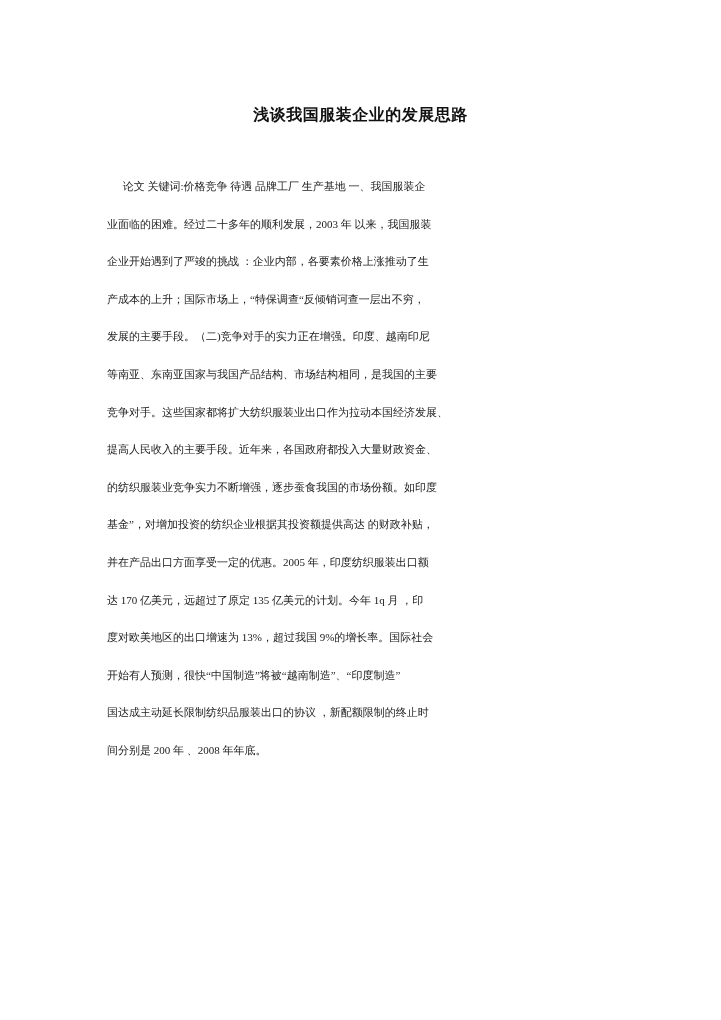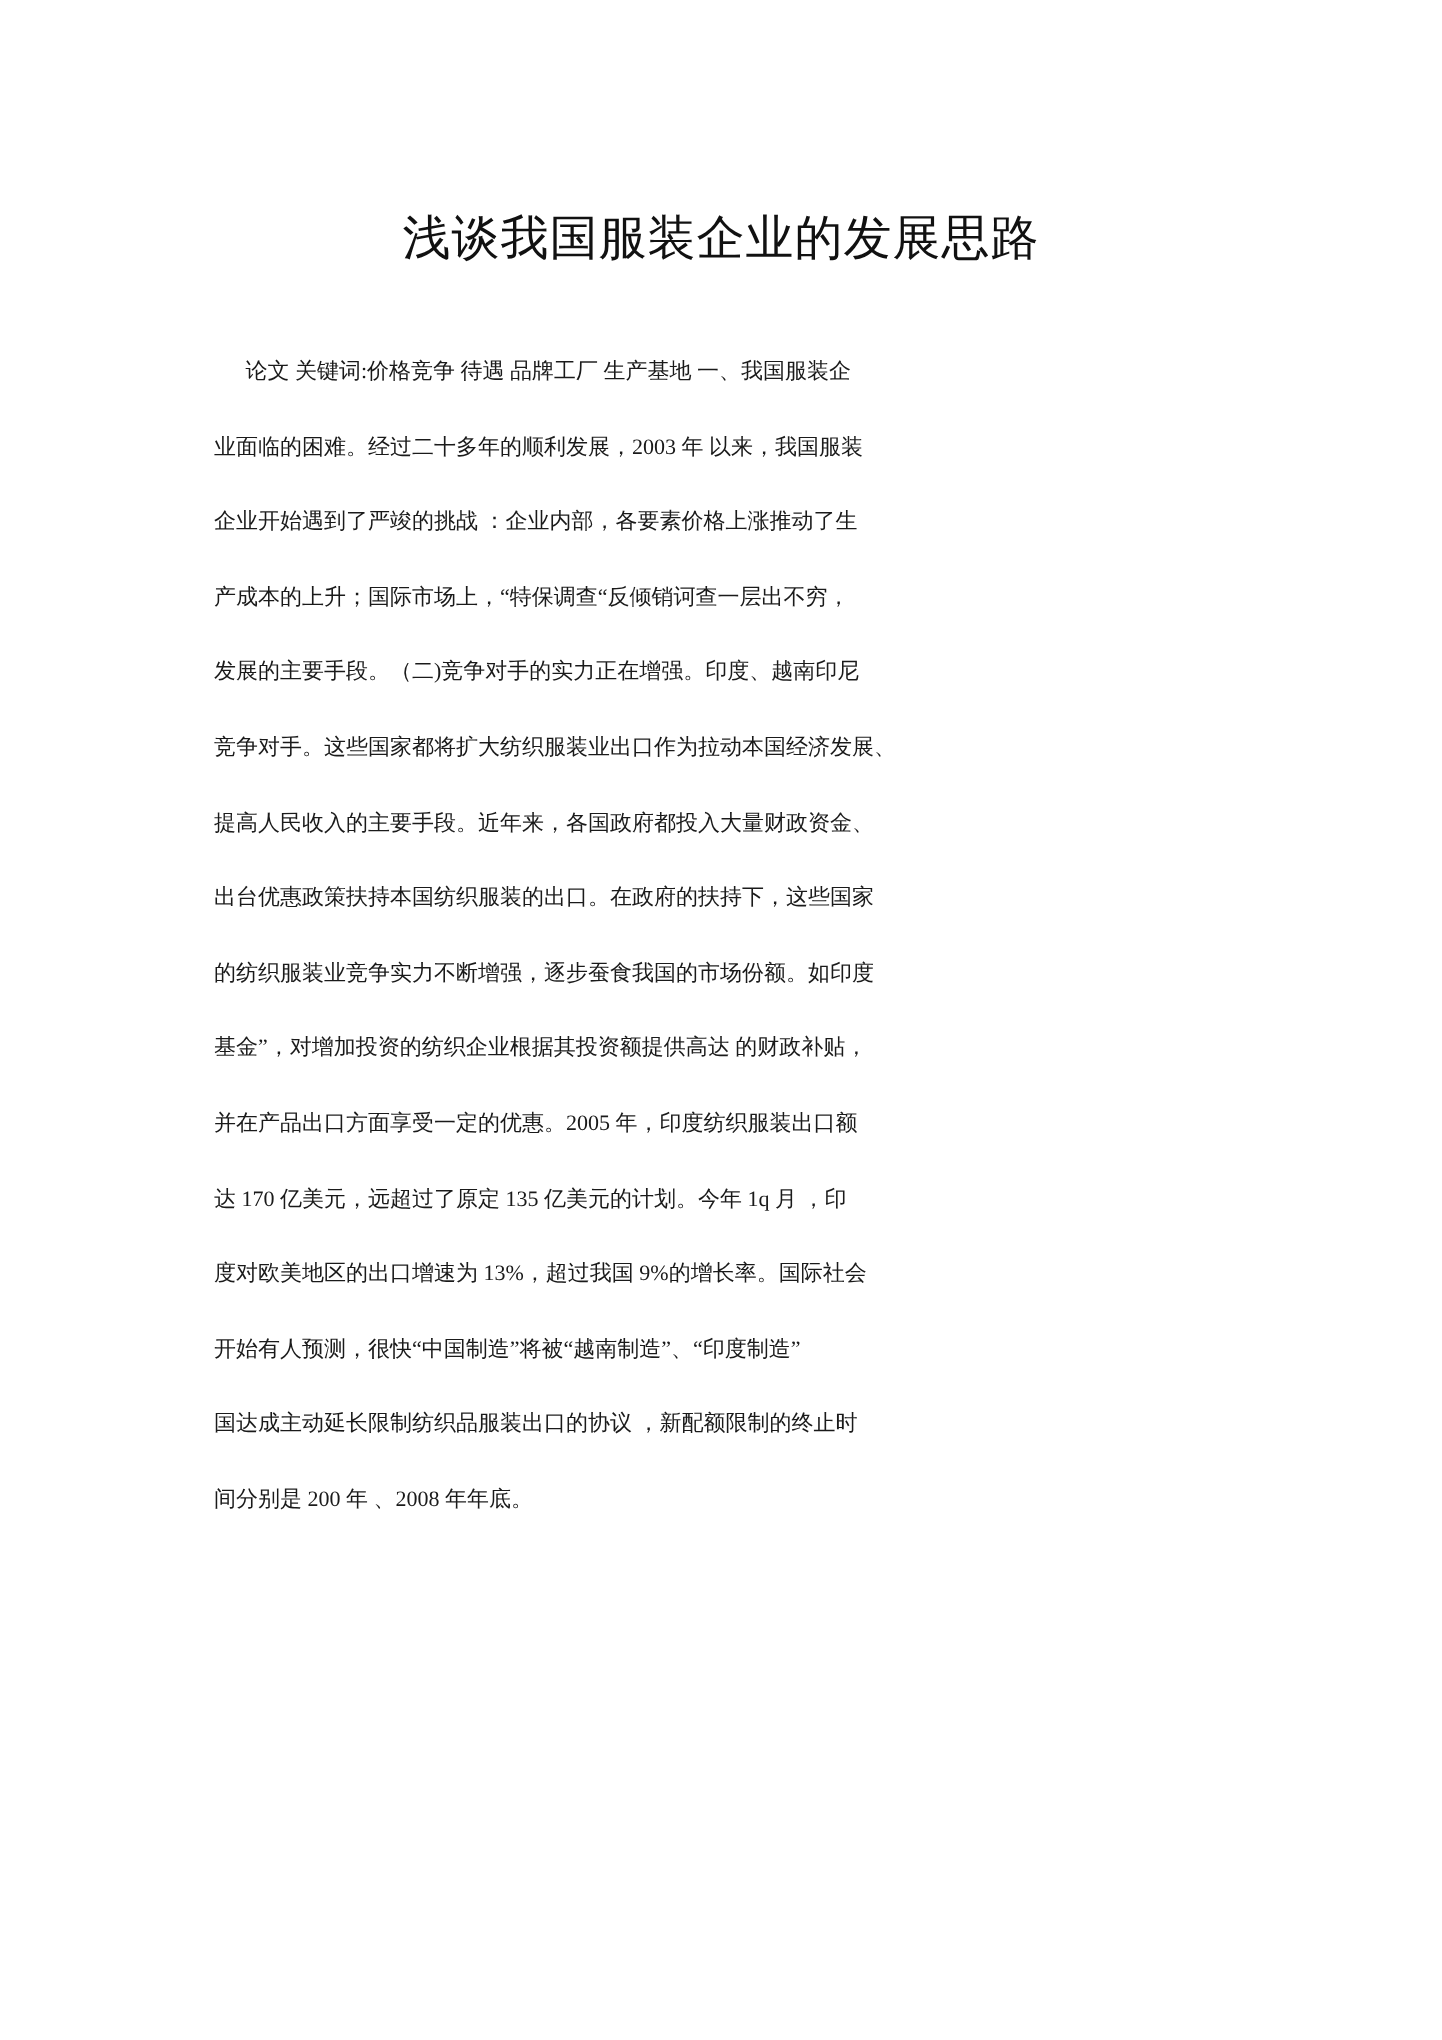"浅谈我国服装企业的发展思路" .doc-title { font-size: 24px -> 16px; font-weight: normal -> bold }
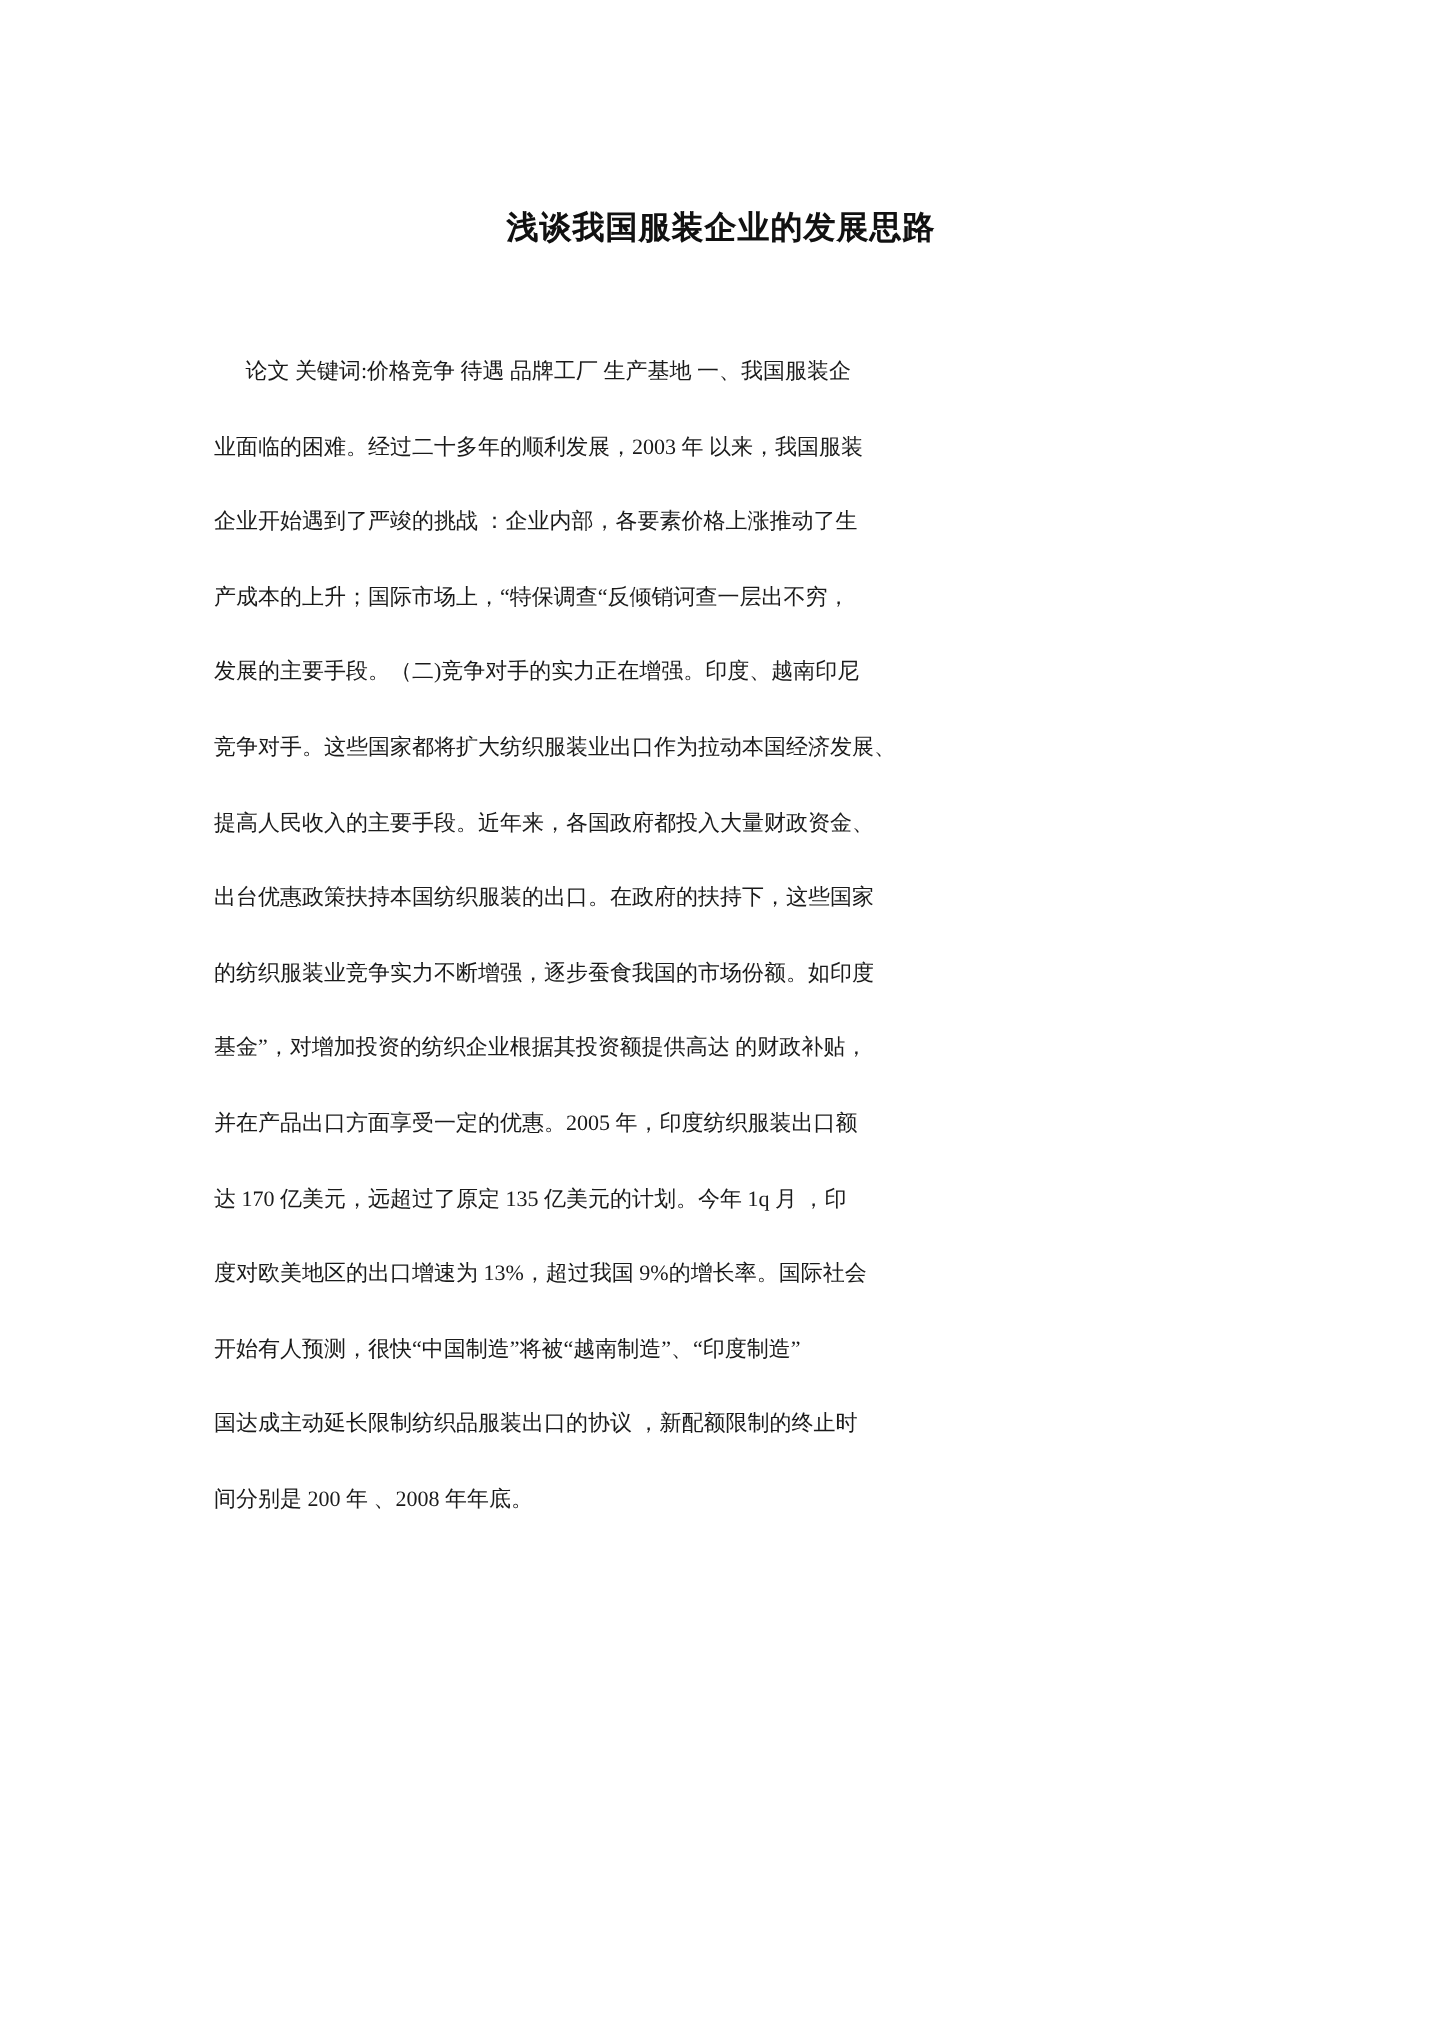"等南亚、东南亚国家与我国产品结构、市场结构相同，是我国的主要" div.doc-line { html: none -> <div>等南亚、东南亚国家与我国产品结构、市场结构相同，是我国的主要</div> }
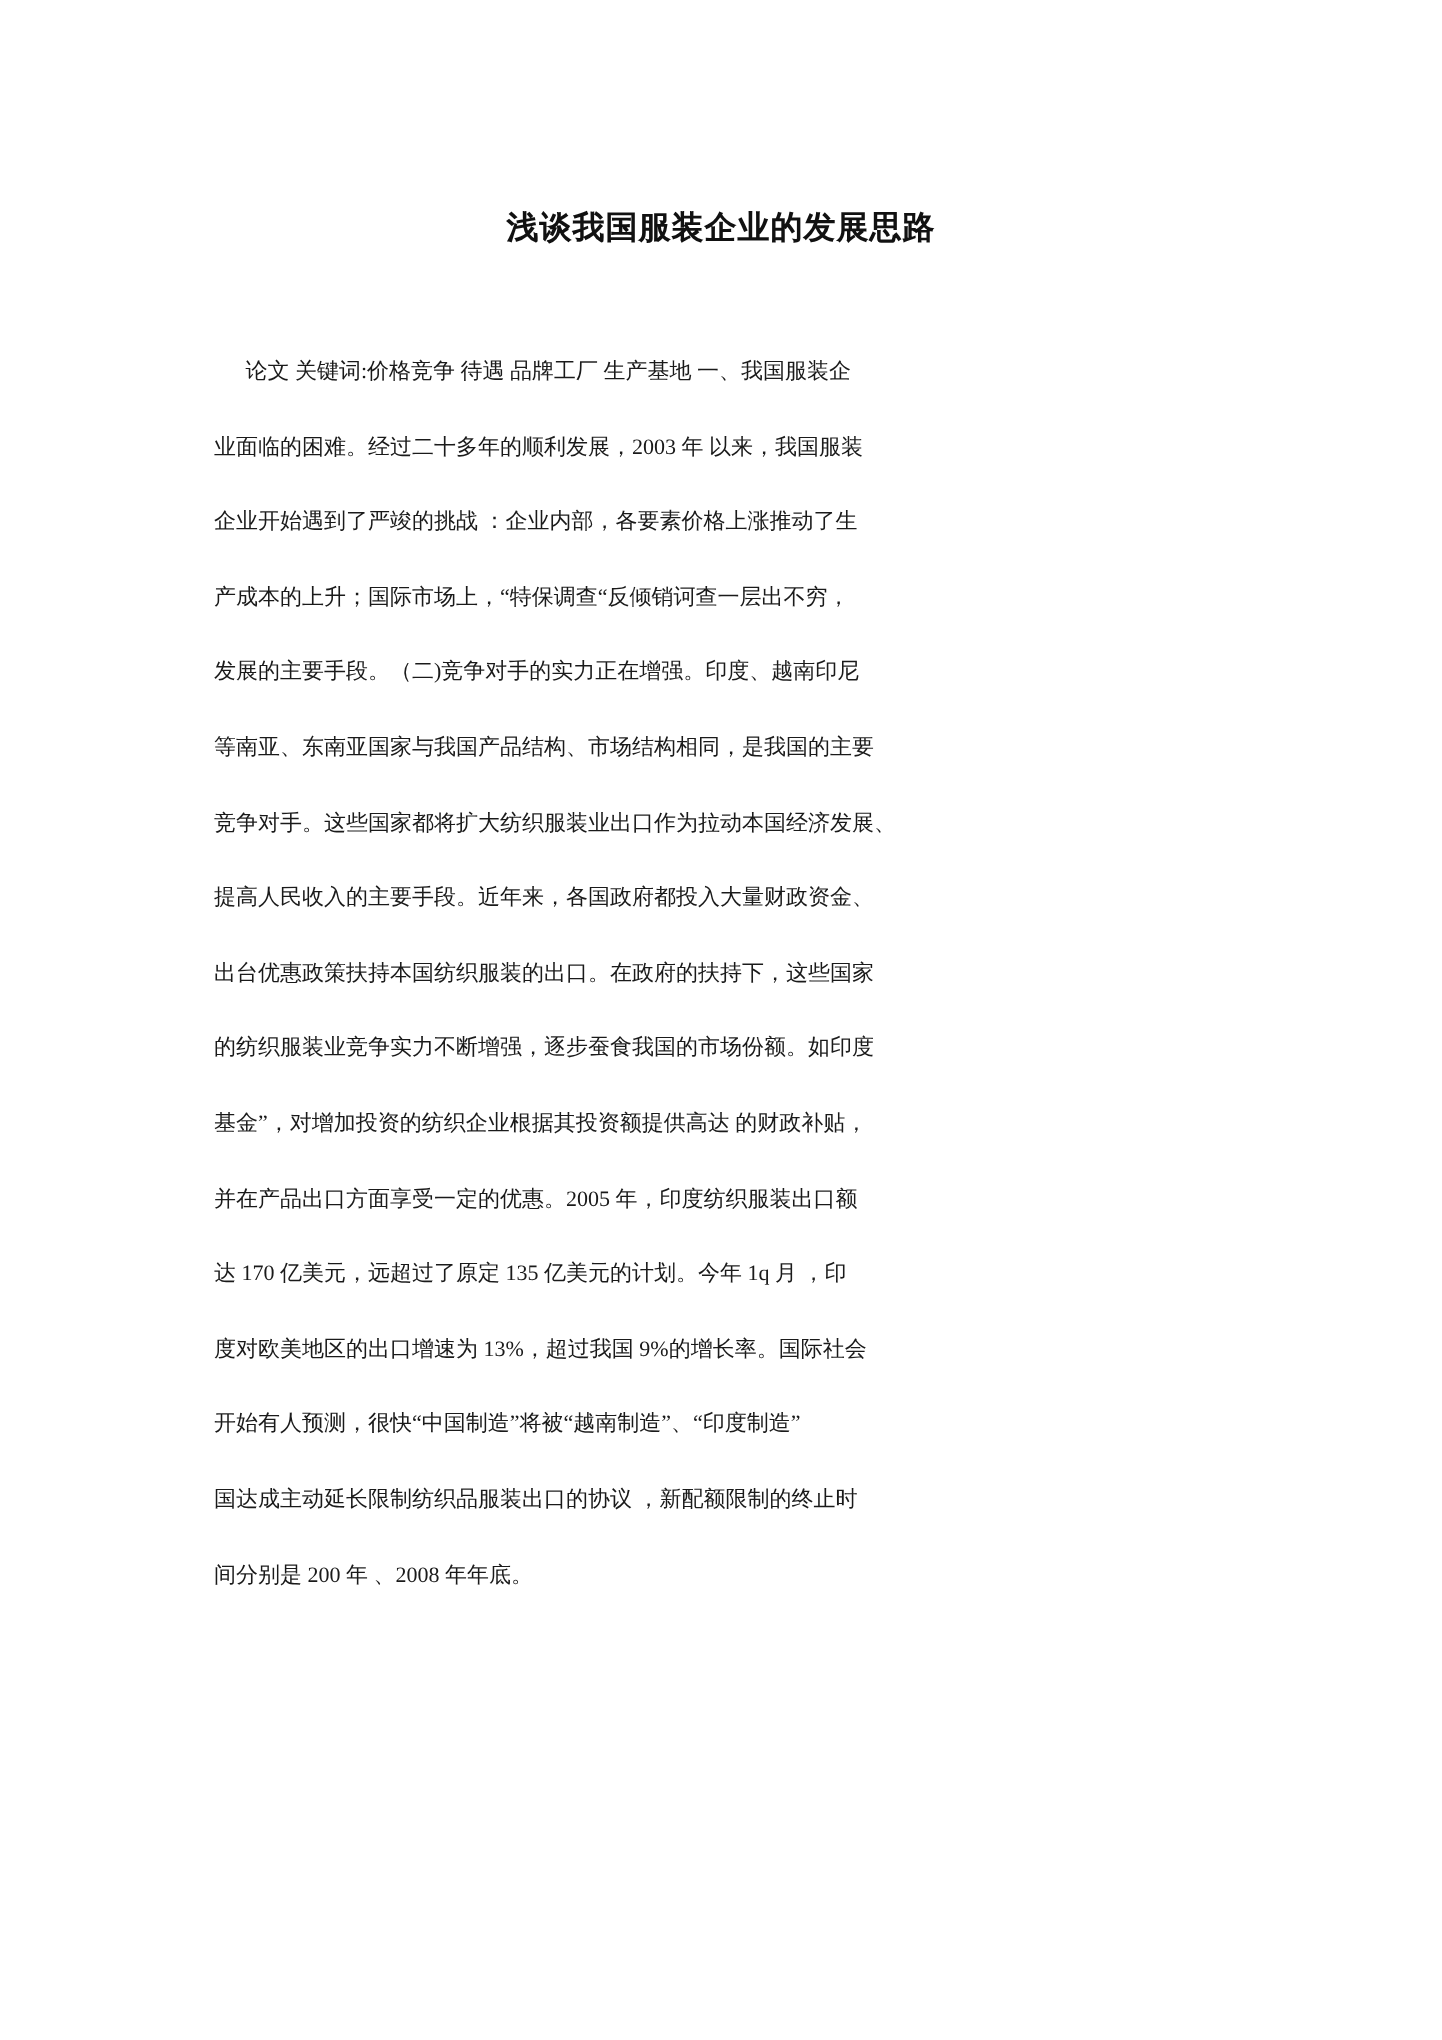"出台优惠政策扶持本国纺织服装的出口。在政府的扶持下，这些国家" div.doc-line { html: <div>出台优惠政策扶持本国纺织服装的出口。在政府的扶持下，这些国家</div> -> none }
